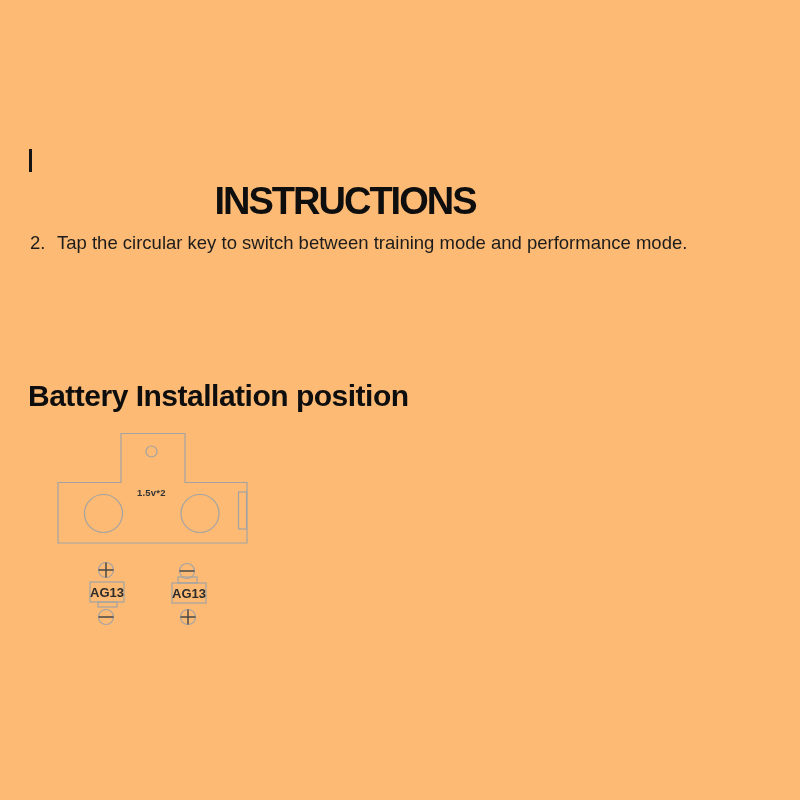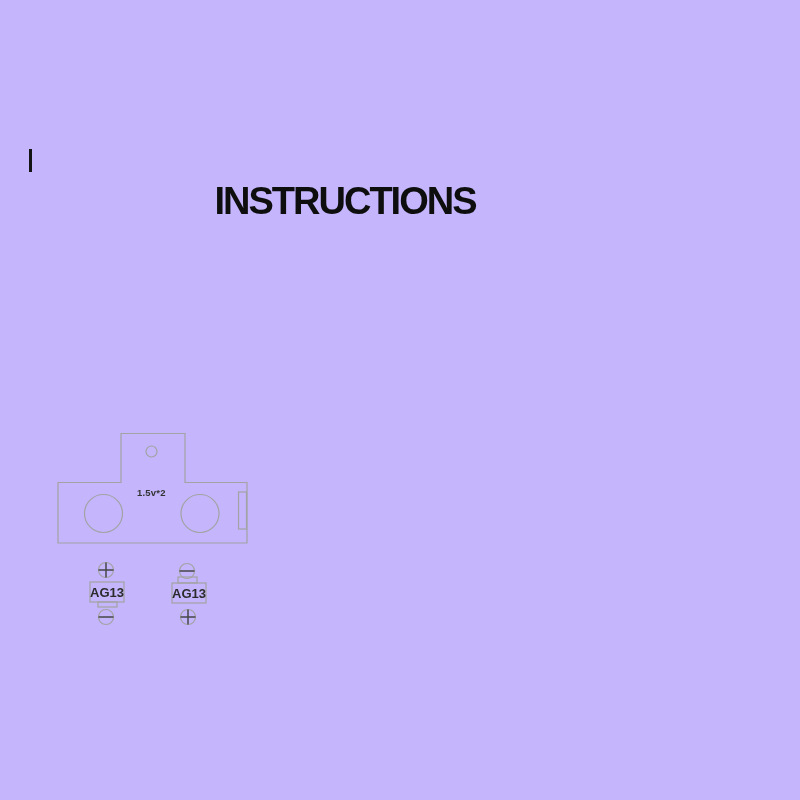"INSTRUCTIONS" .page { background: #c4b5fd -> #fdba74 }
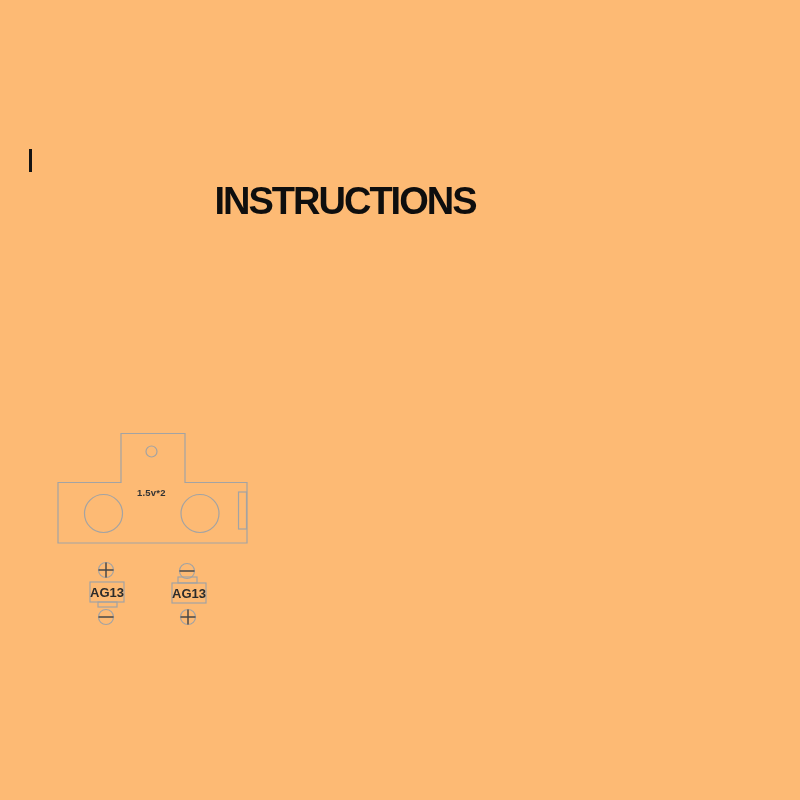"2. Tap the circular key" div.instr-line { html: none -> <div> <span>2.</span><span>Tap the circular key to switch between training mode and performance mode.</span> </div> }
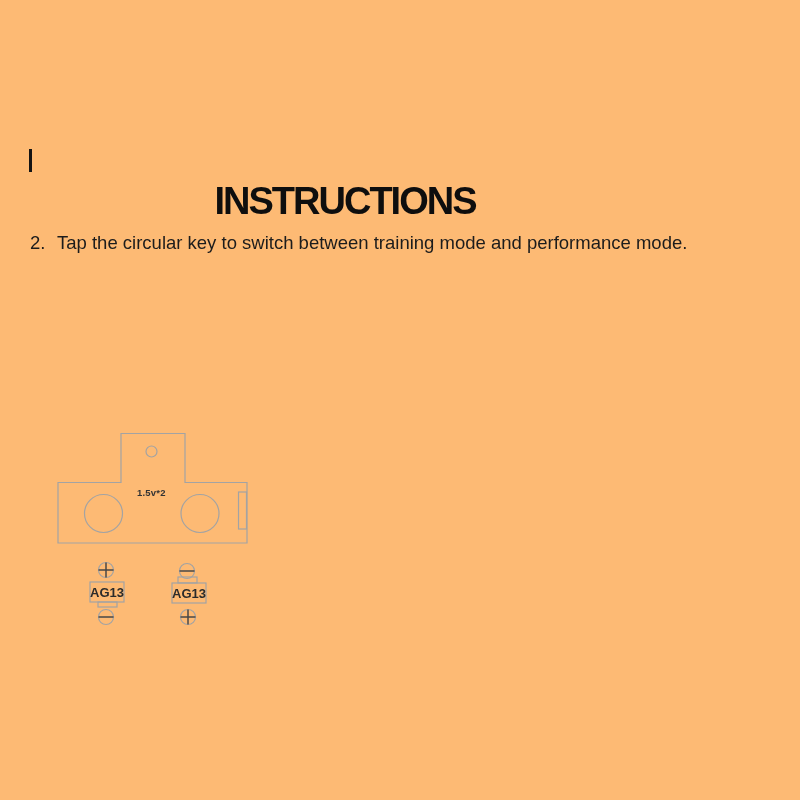"Battery Installation position" h2.battery-heading { html: none -> <h2>Battery Installation position</h2> }
